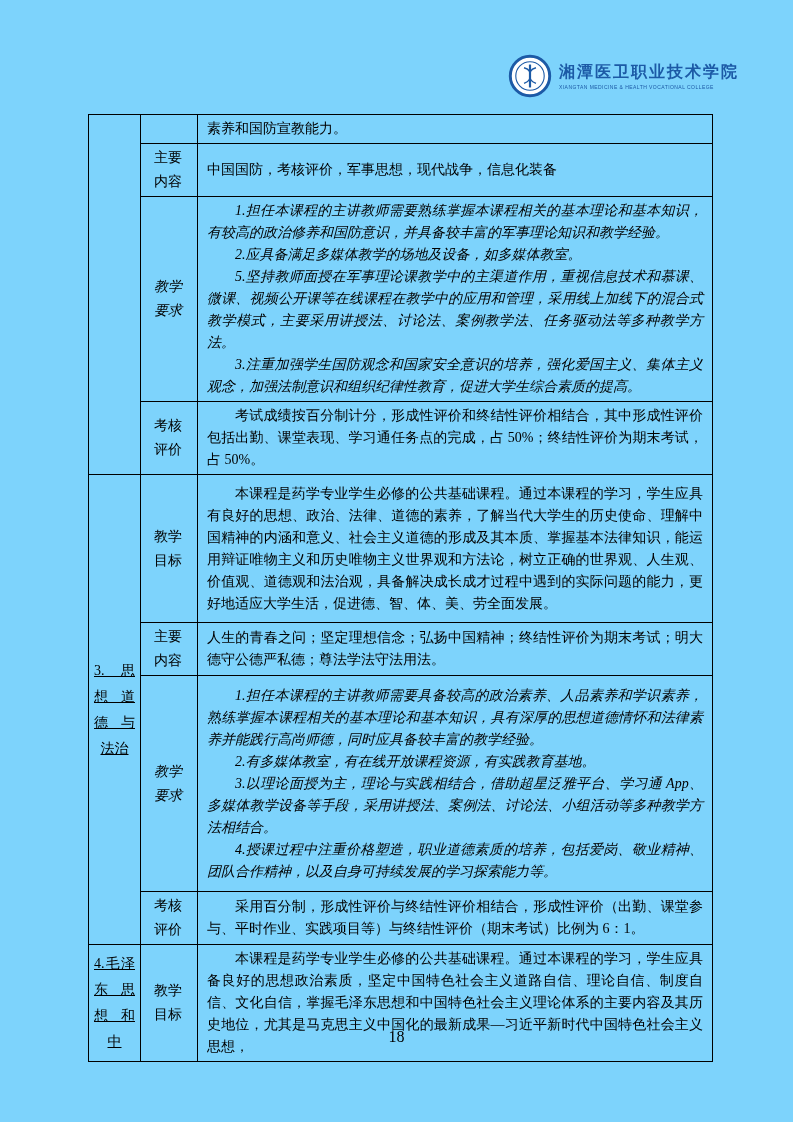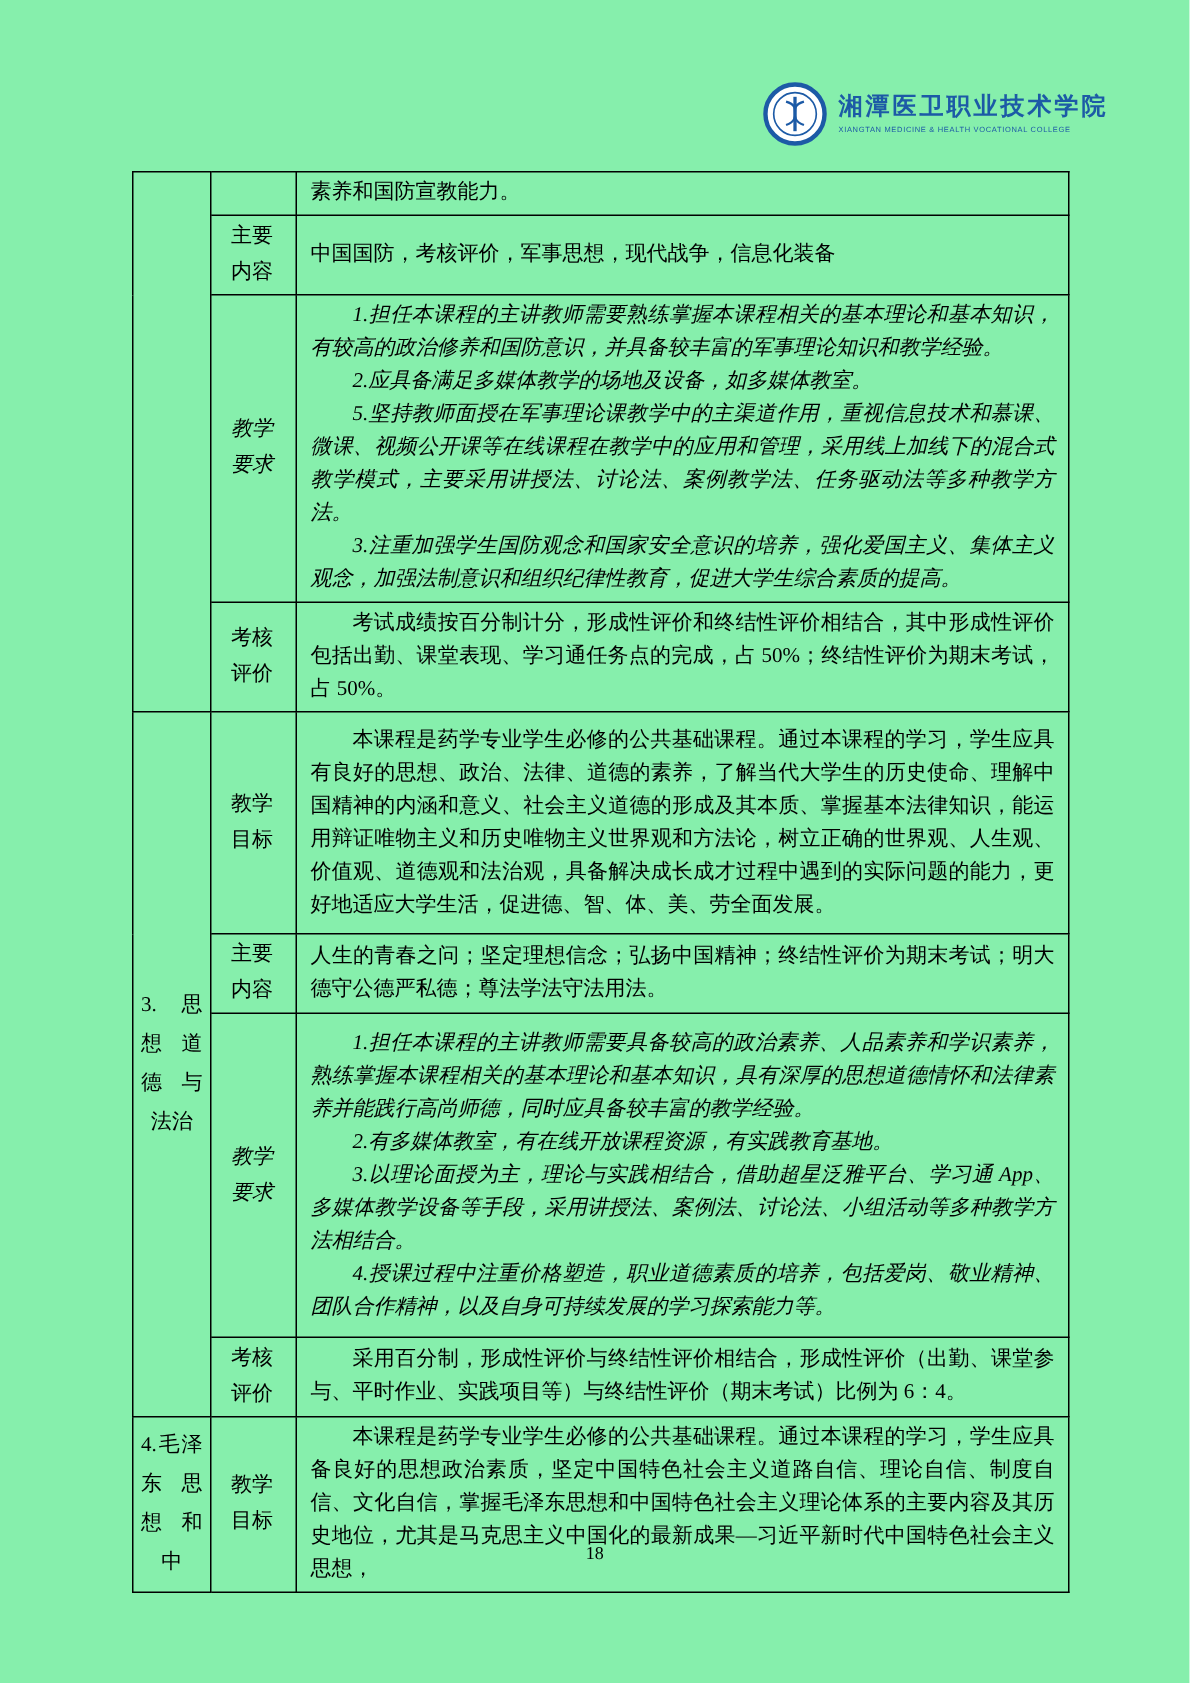"湘潭医卫职业技术学院" .page { background: #86efac -> #7dd3fc }
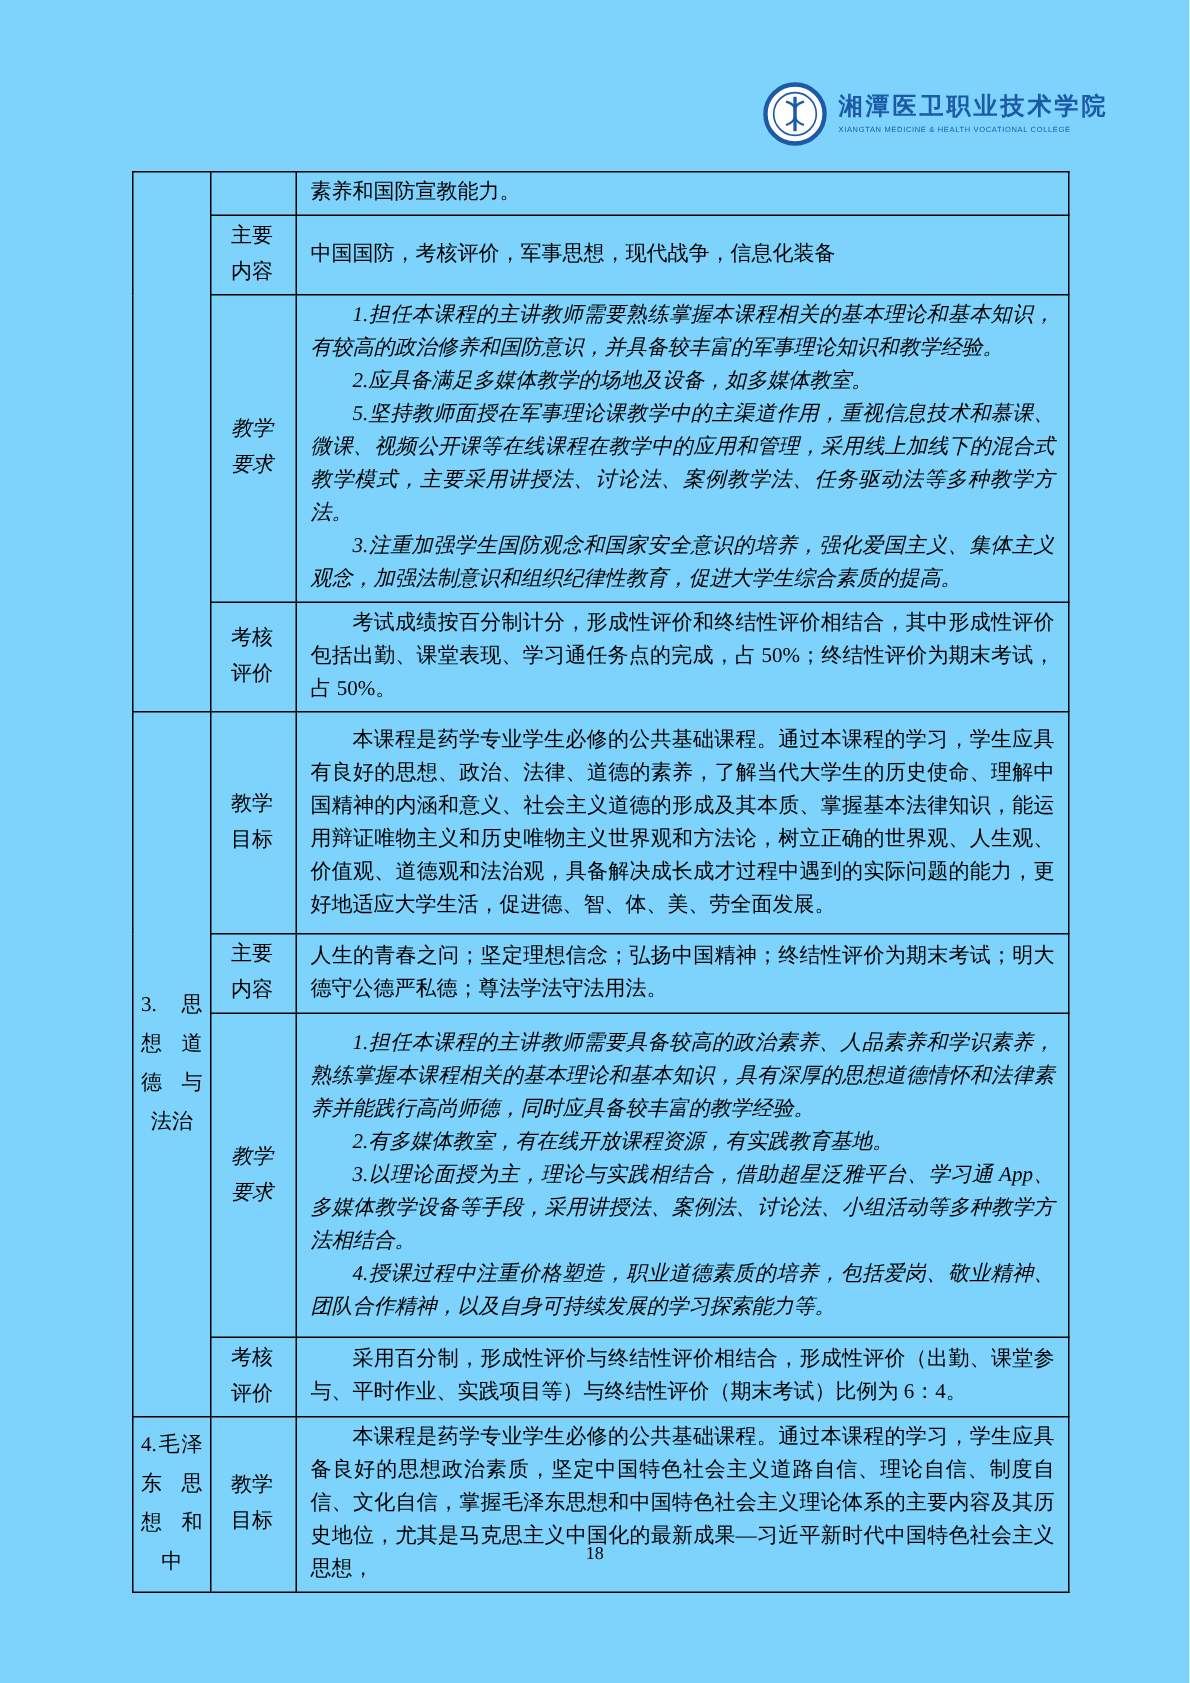"3. 思想道德与法治" td.course { text-decoration: none -> underline }
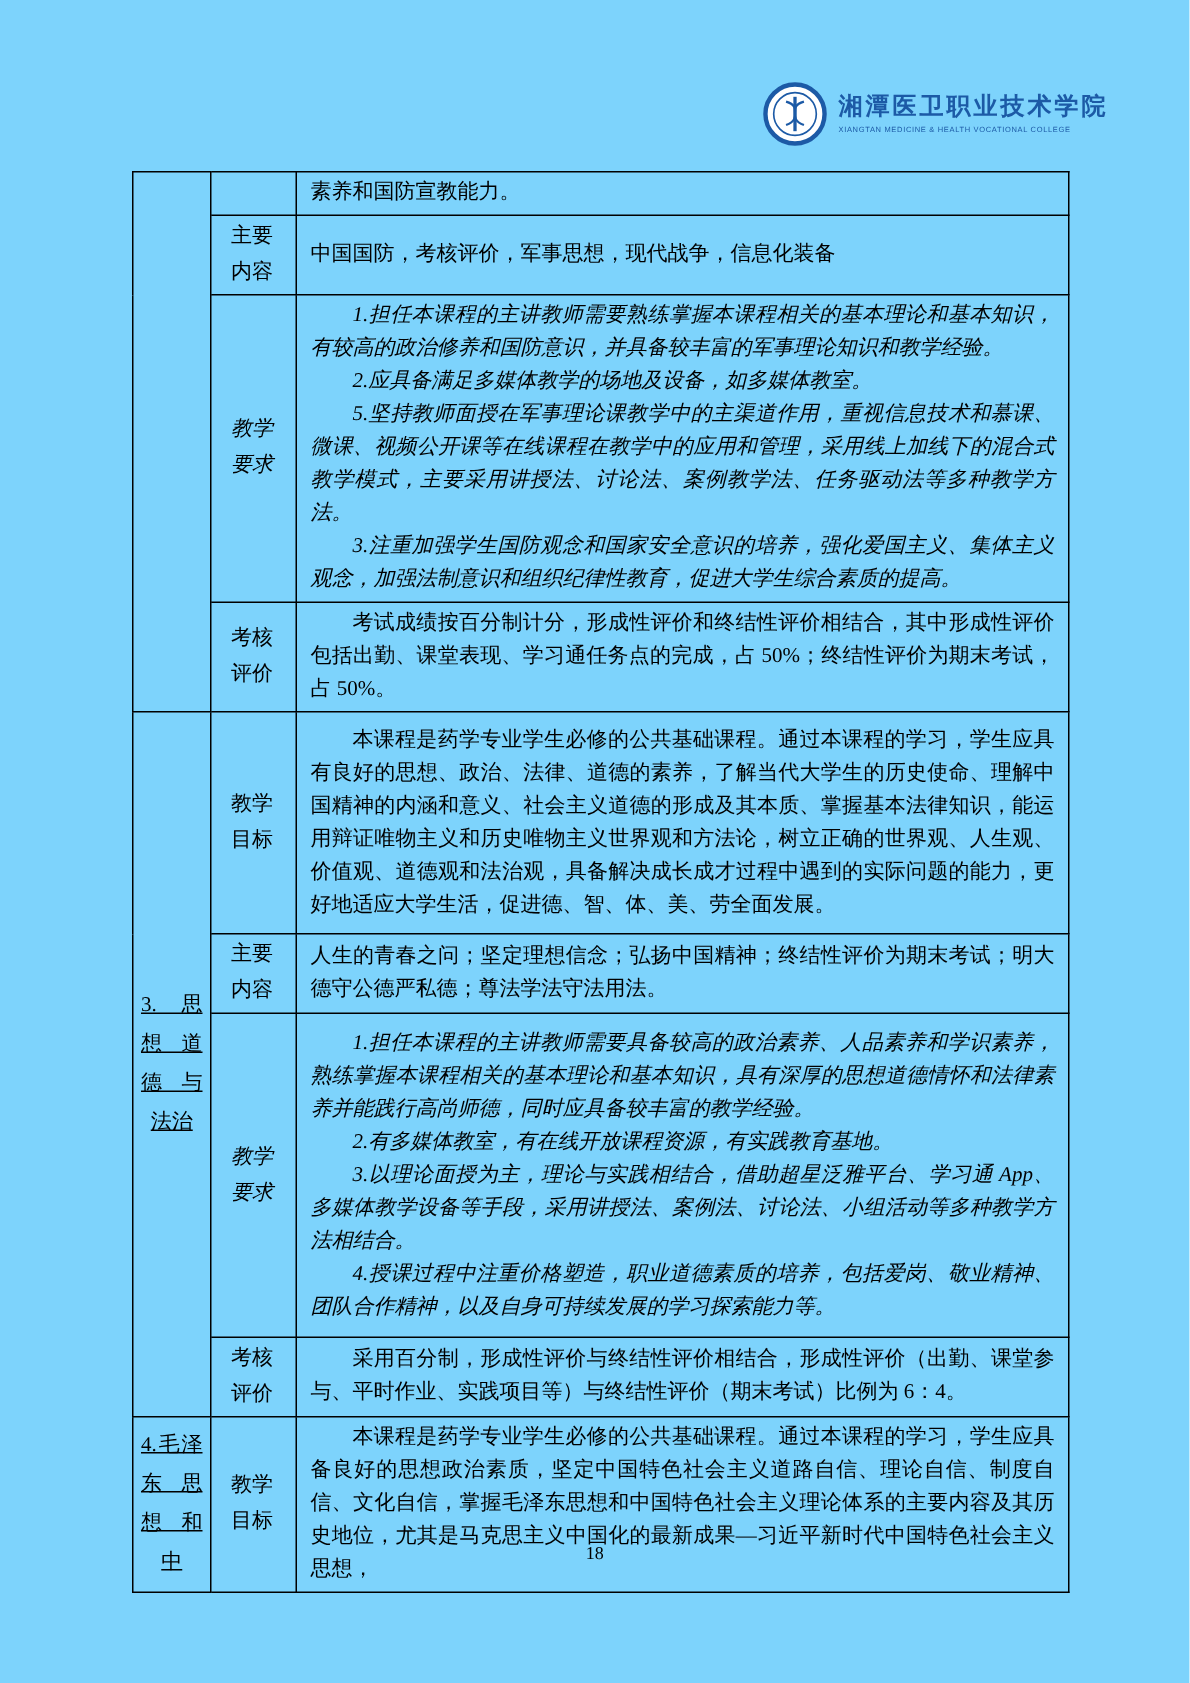"采用百分制，形成性评价与终结性评价相结合，形成性评价（出勤、课堂参与、平时作业、" p { text: 4 -> 1 }
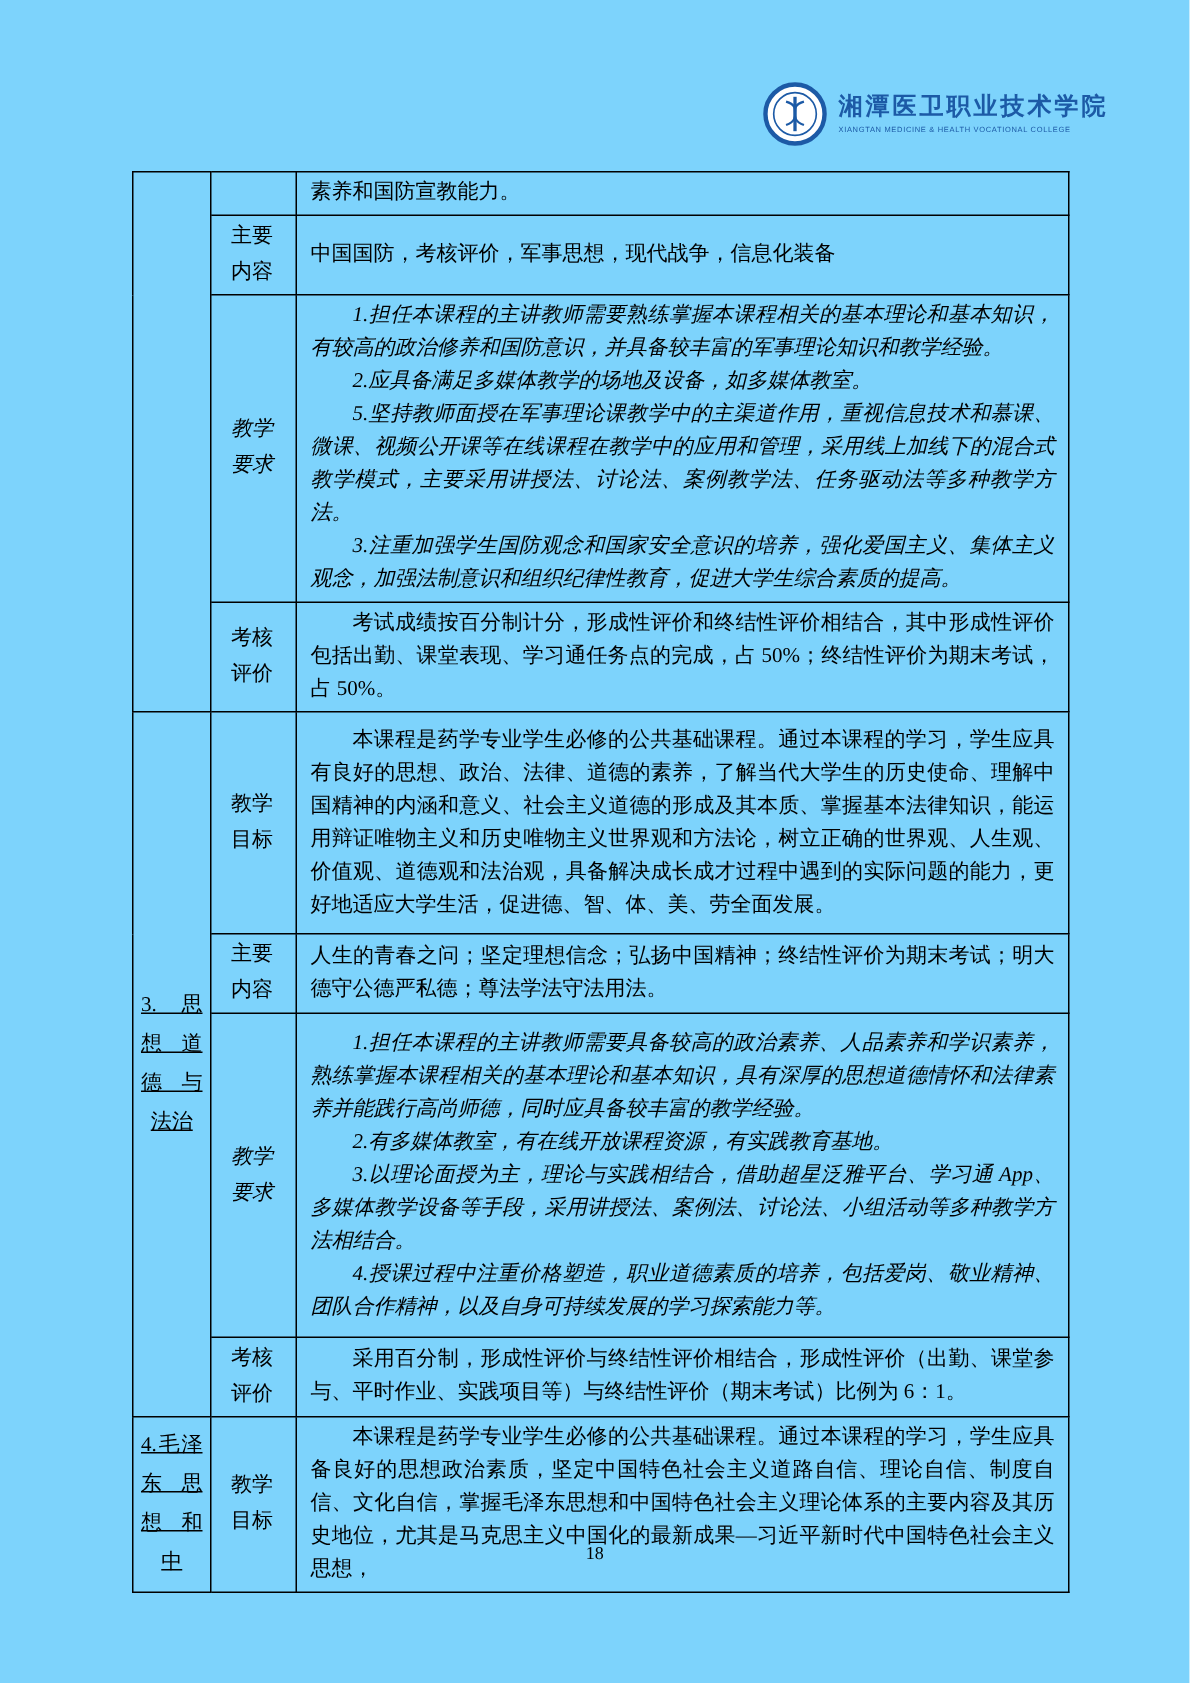"18" .page-number { font-size: 12px -> 16px }
